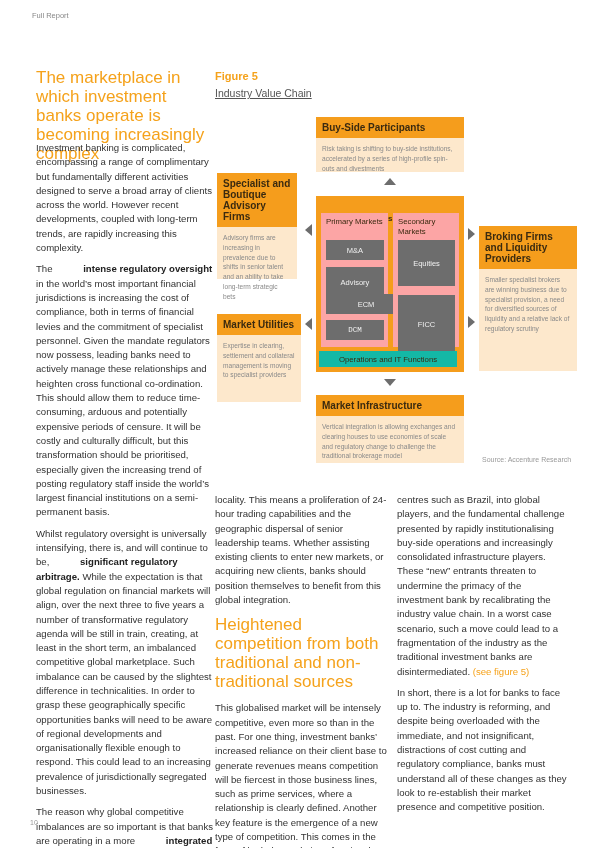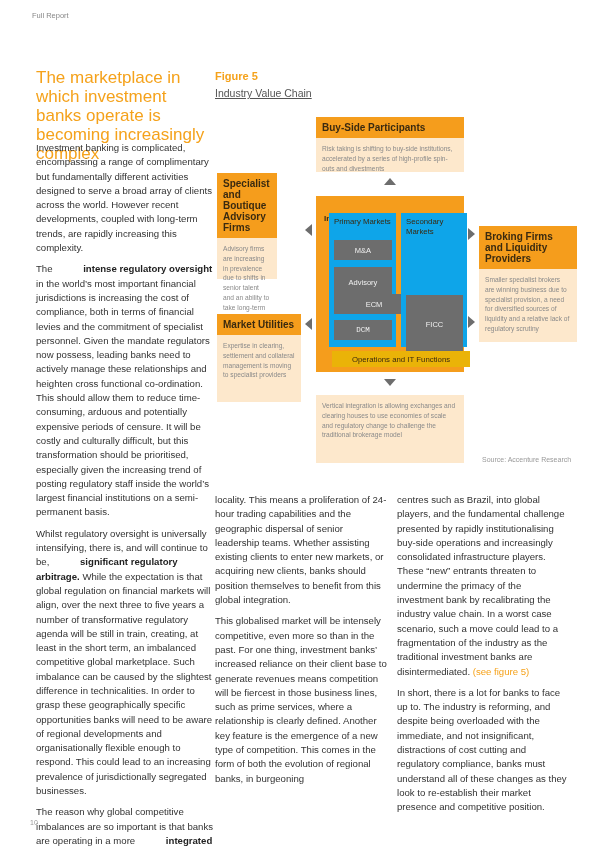"Specialist and Boutique Advisory Firms" div.box { width: 60px -> 80px }
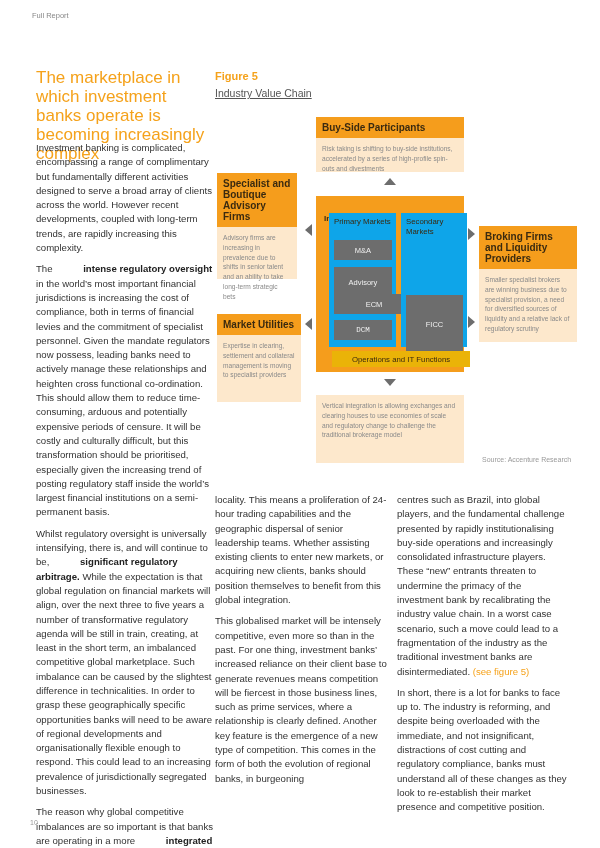"Primary Markets" .mkt { background: #0ea5e9 -> #fca5a5; margin-left: 8px -> none }
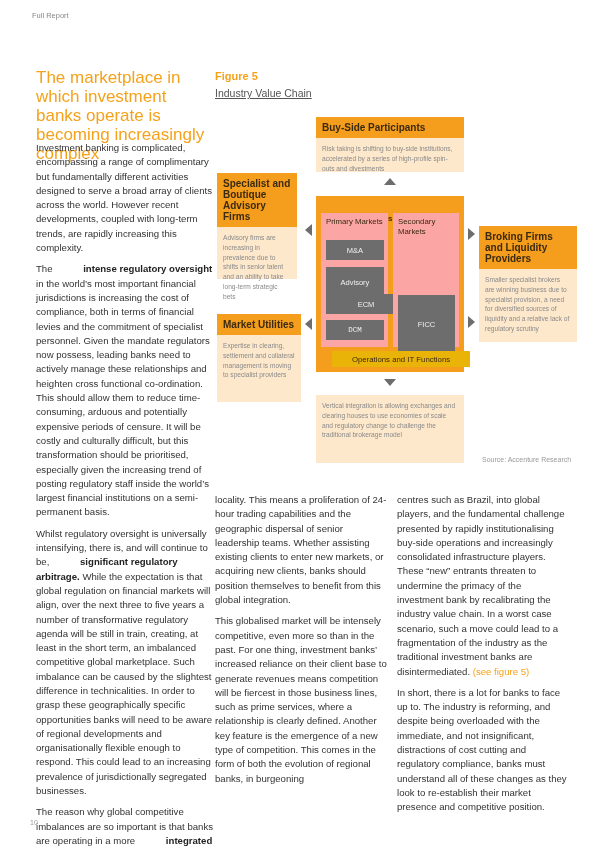"Broking Firms and Liquidity Providers" div.box { height: 116px -> 145px }
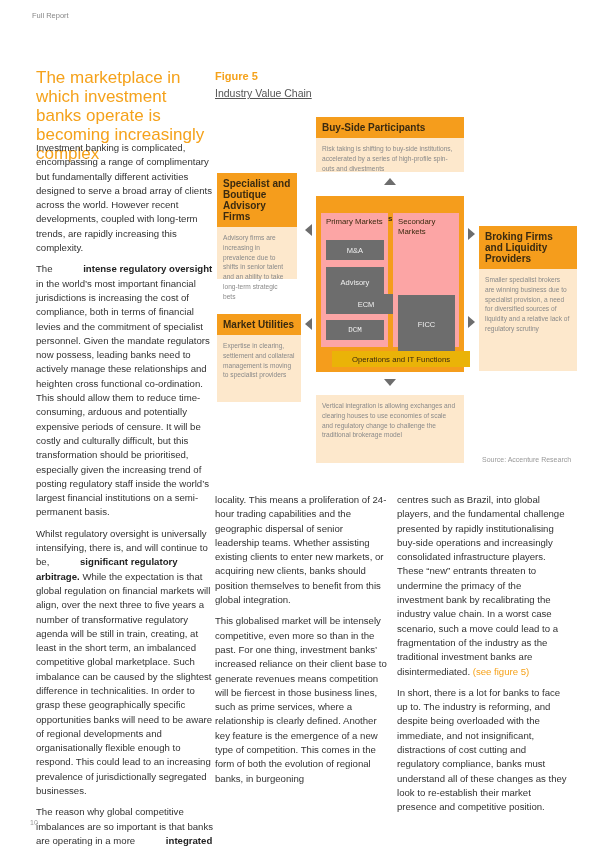"Equities" div.gray { html: none -> <div>Equities</div> }
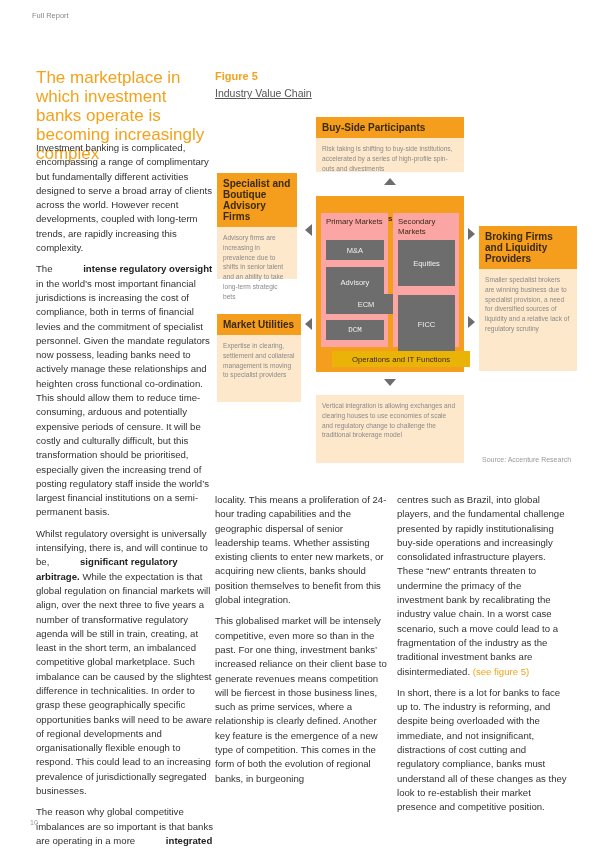"Operations and IT Functions" .ops { background: #eab308 -> #14b8a6; left: 16px -> 3px }
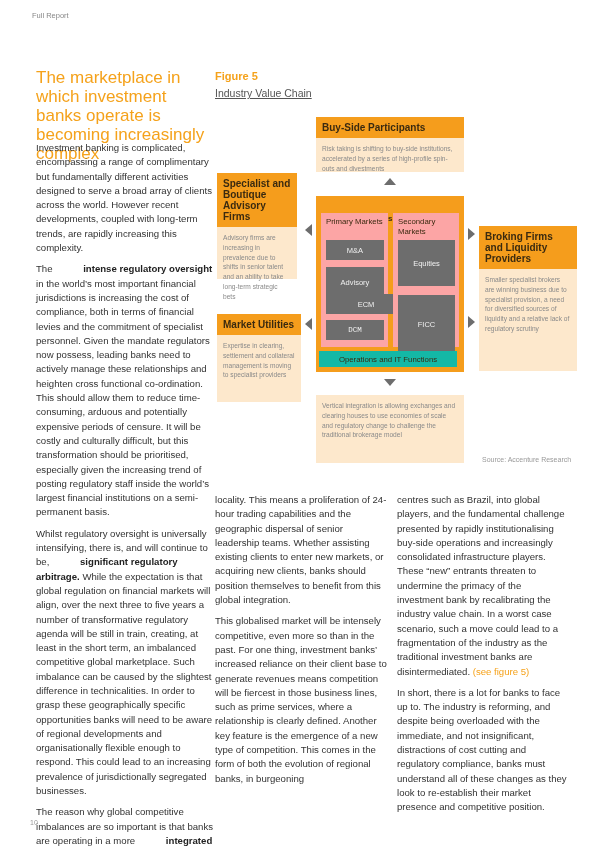"Market Infrastructure" div.box-head { html: none -> <div>Market Infrastructure</div> }
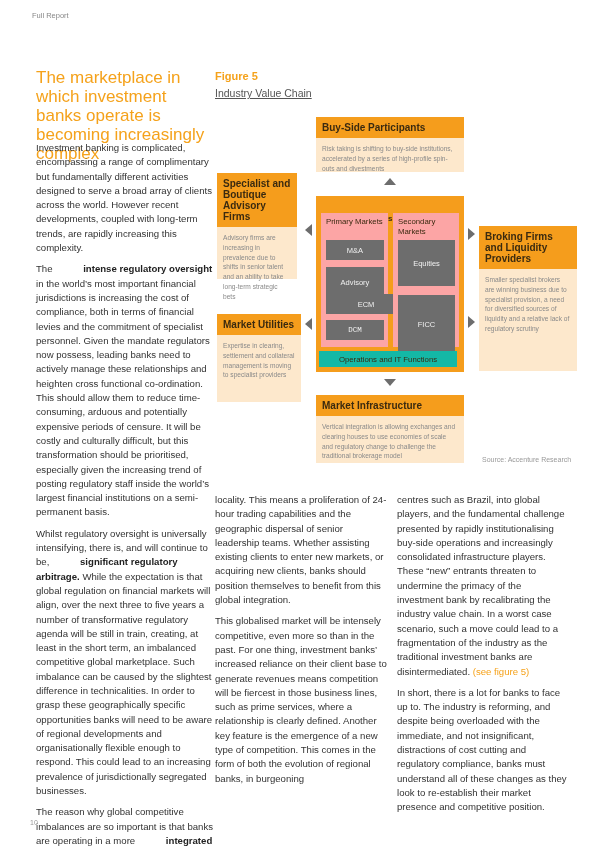"Heightened competition from both" h2.subhead { html: none -> <h2>Heightened competition from both traditional and non-traditional sources</h2> }
